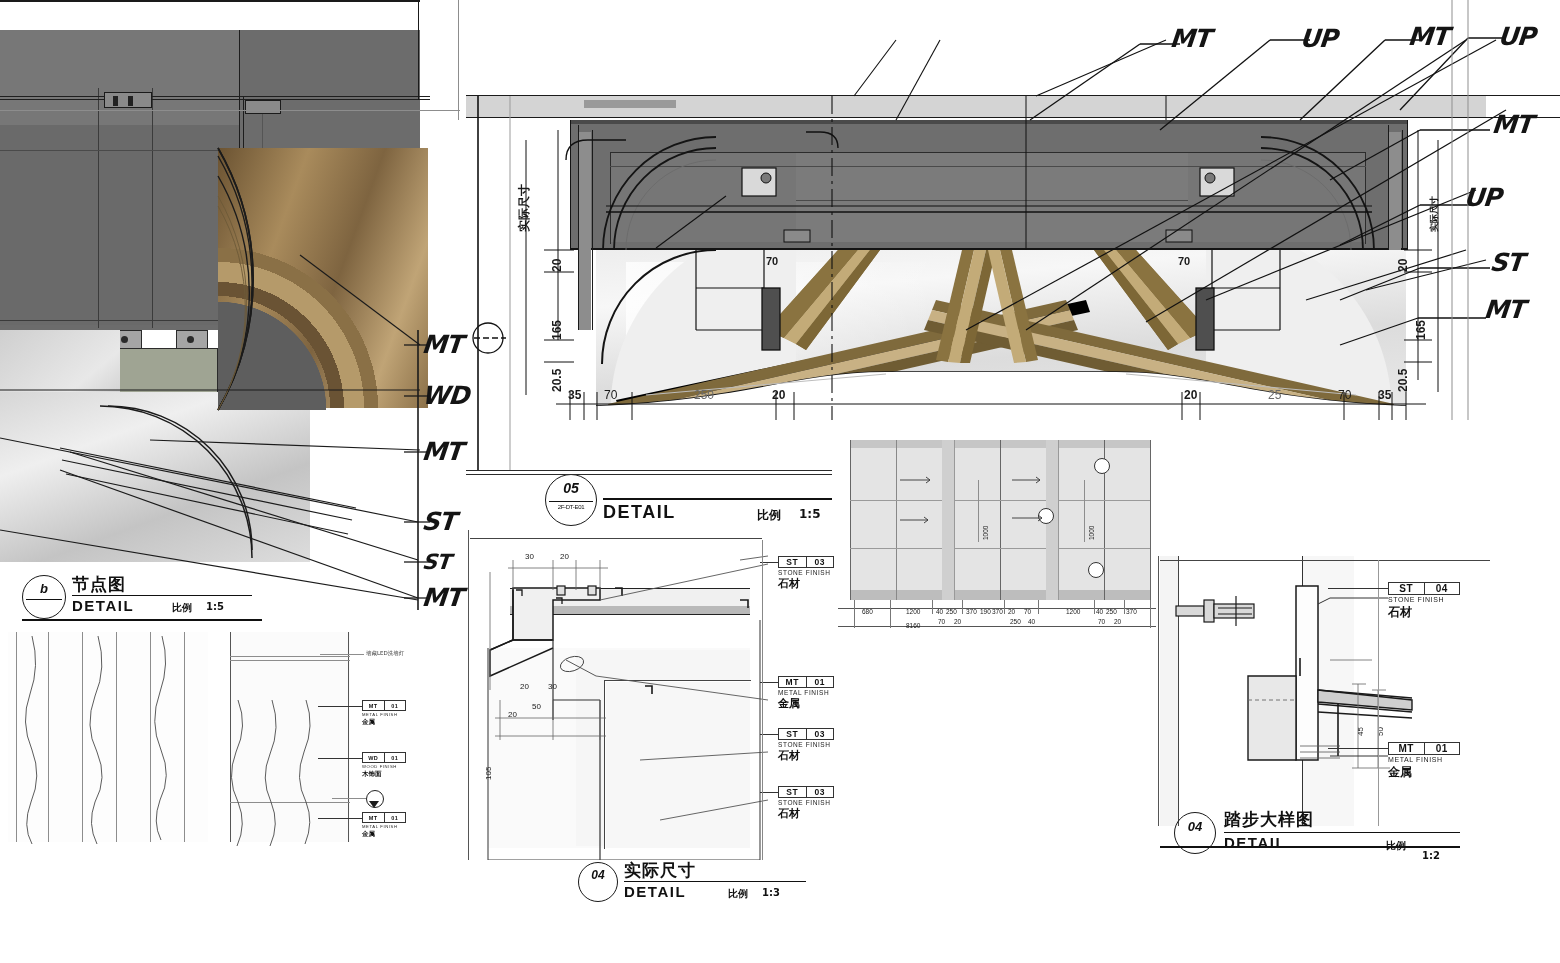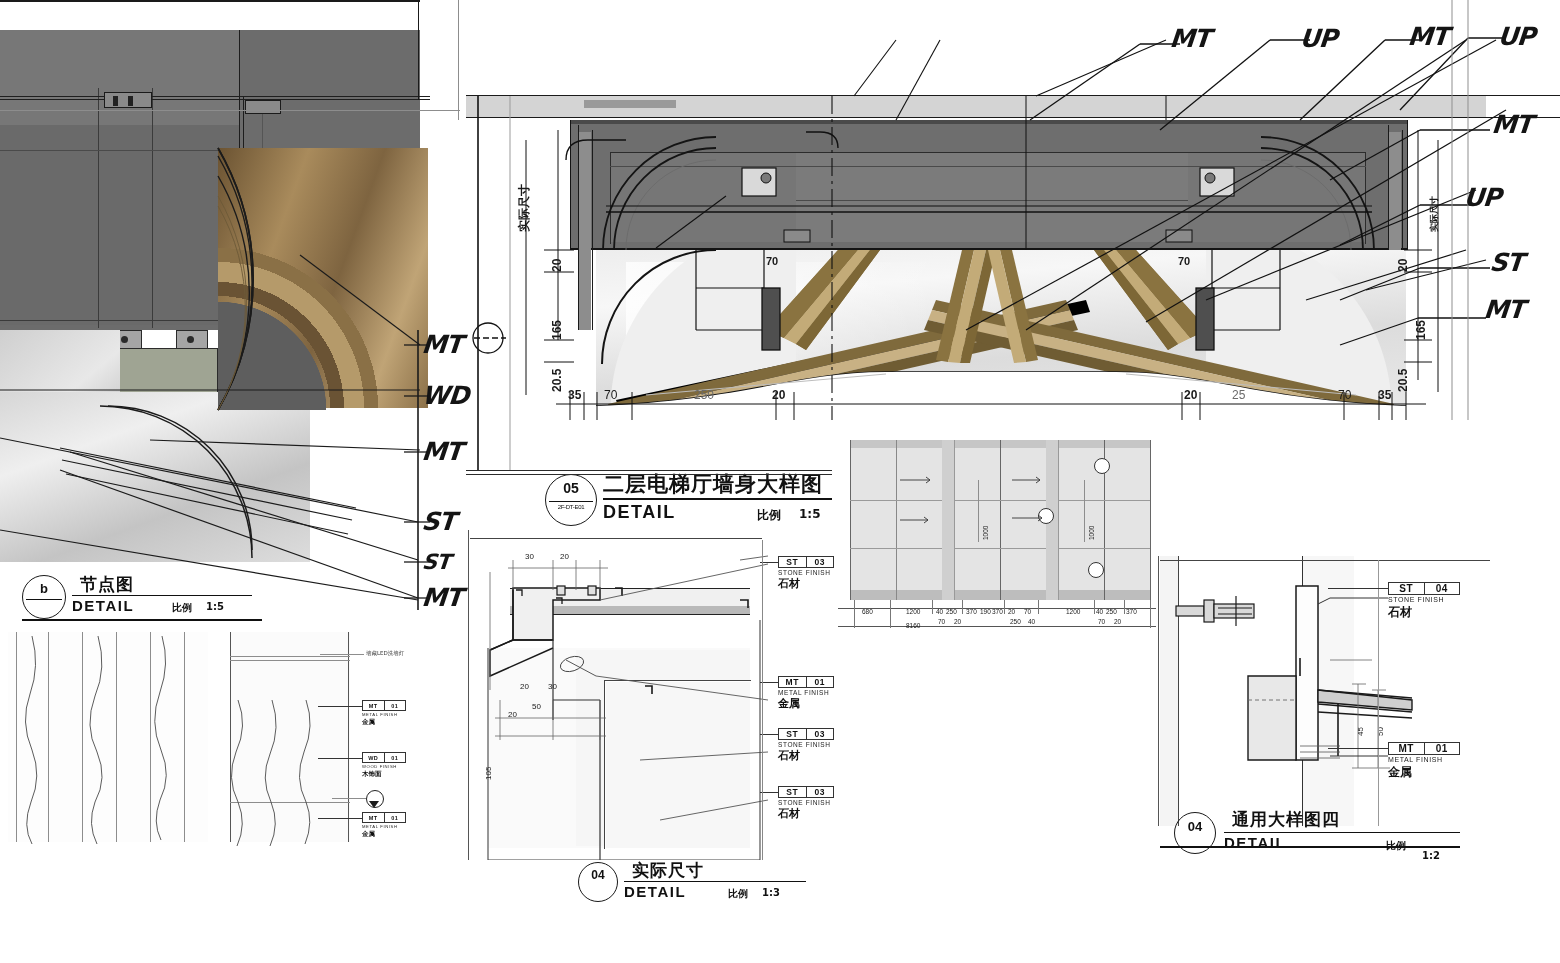"25" div.dim { left: 766px -> 802px }
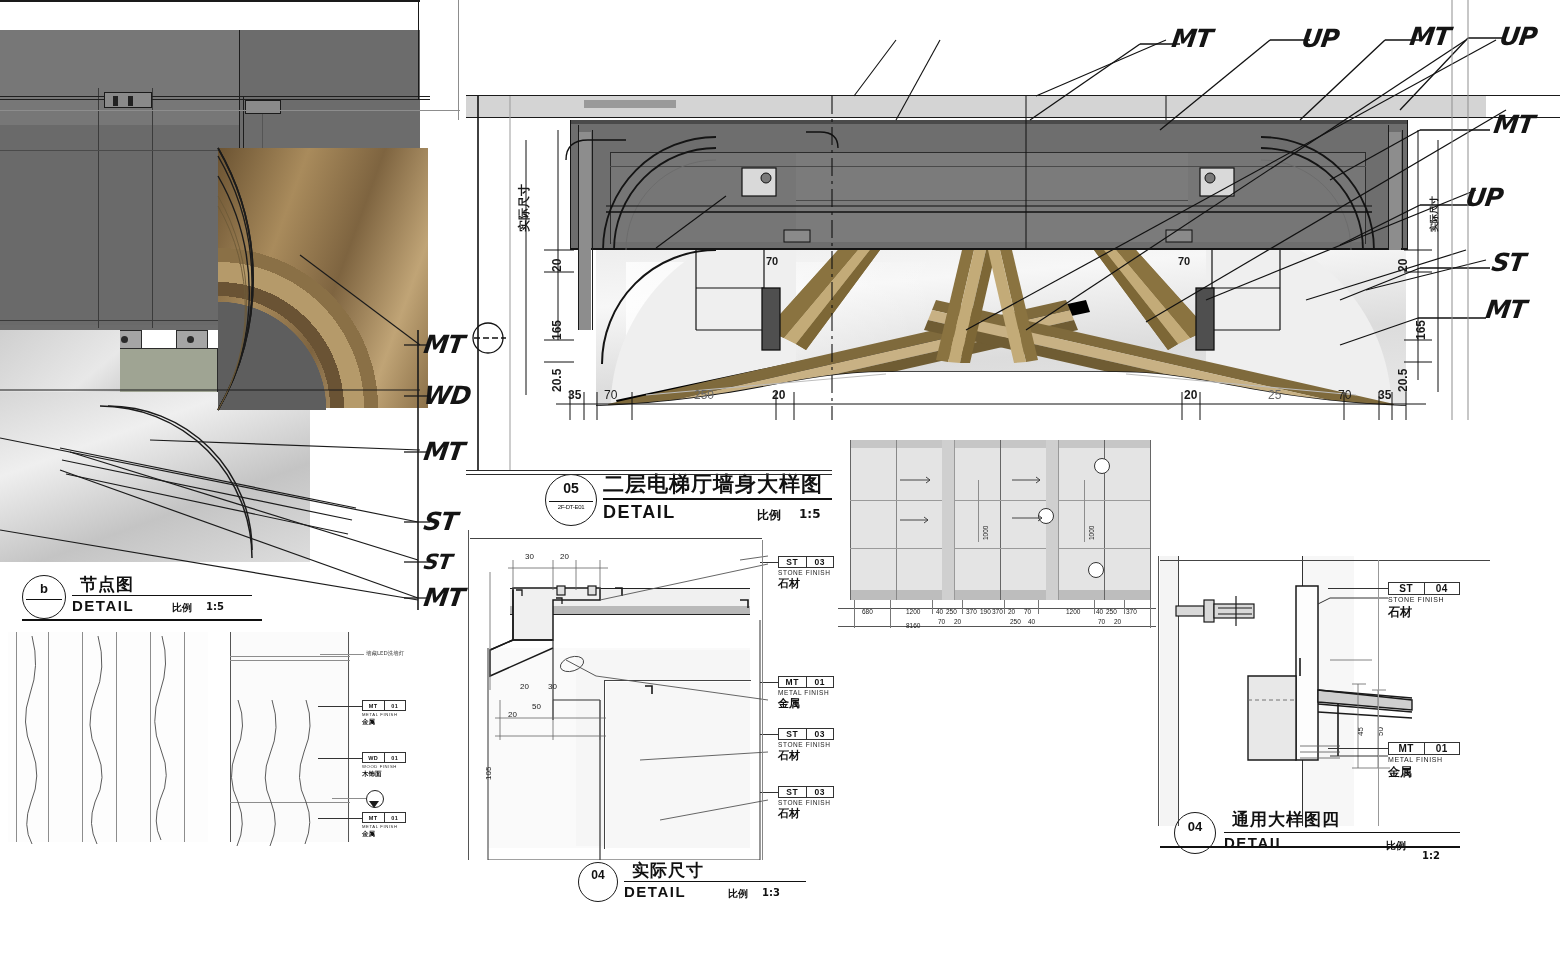"05" .tb-num { font-style: none -> italic }
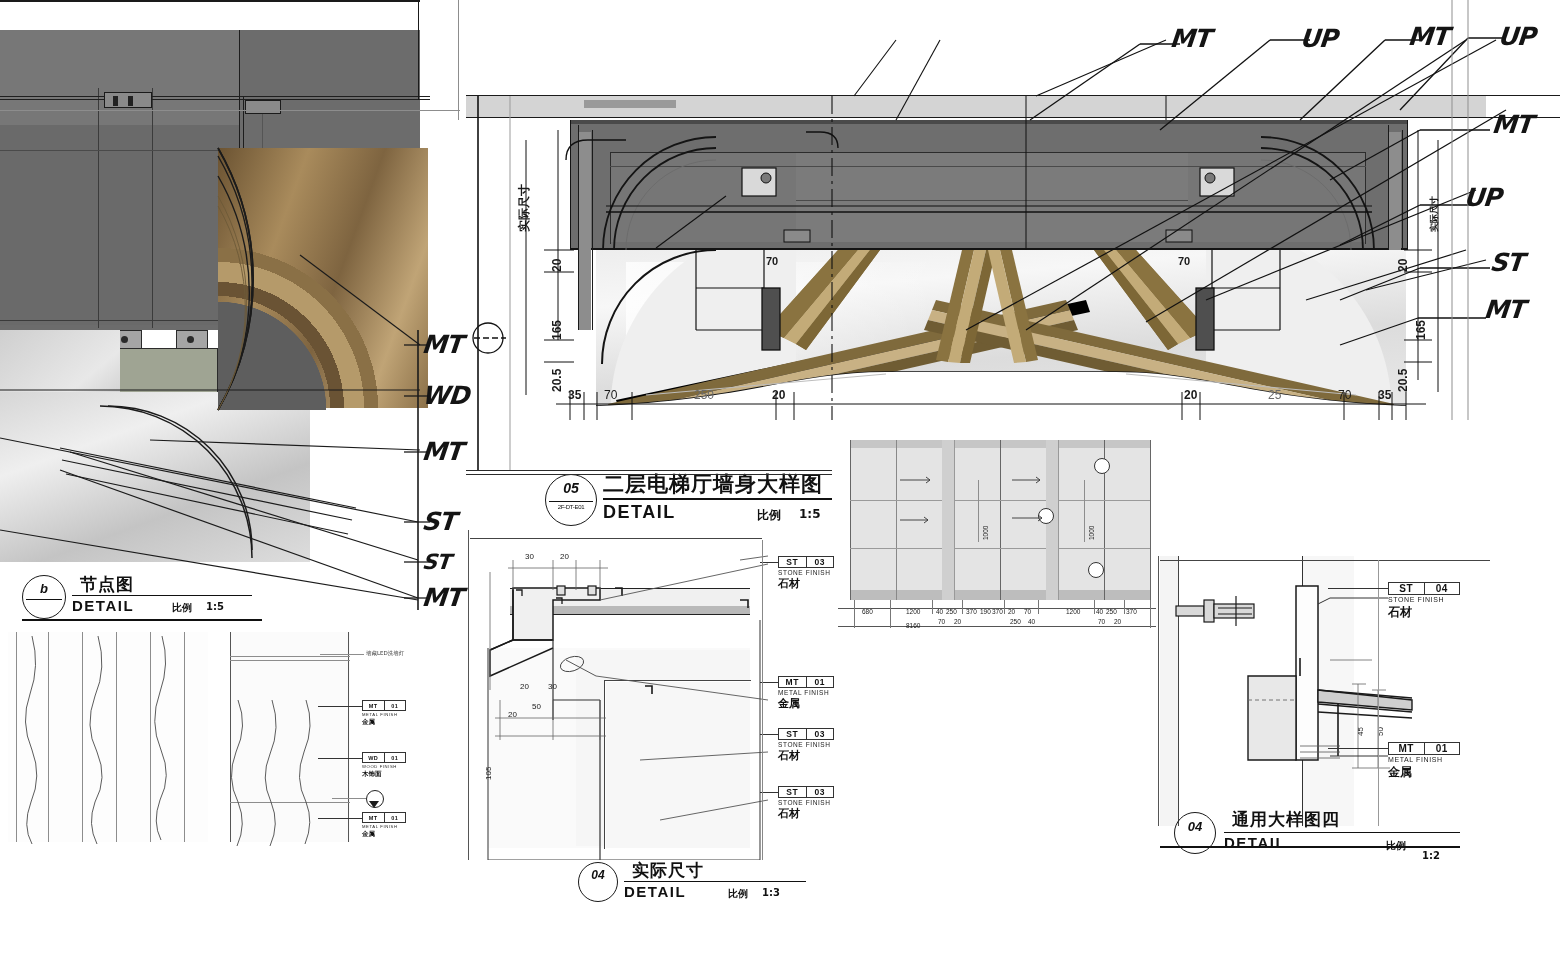"二层电梯厅墙身大样图" div.tb-cn { html: <div>二层电梯厅墙身大样图</div> -> none }
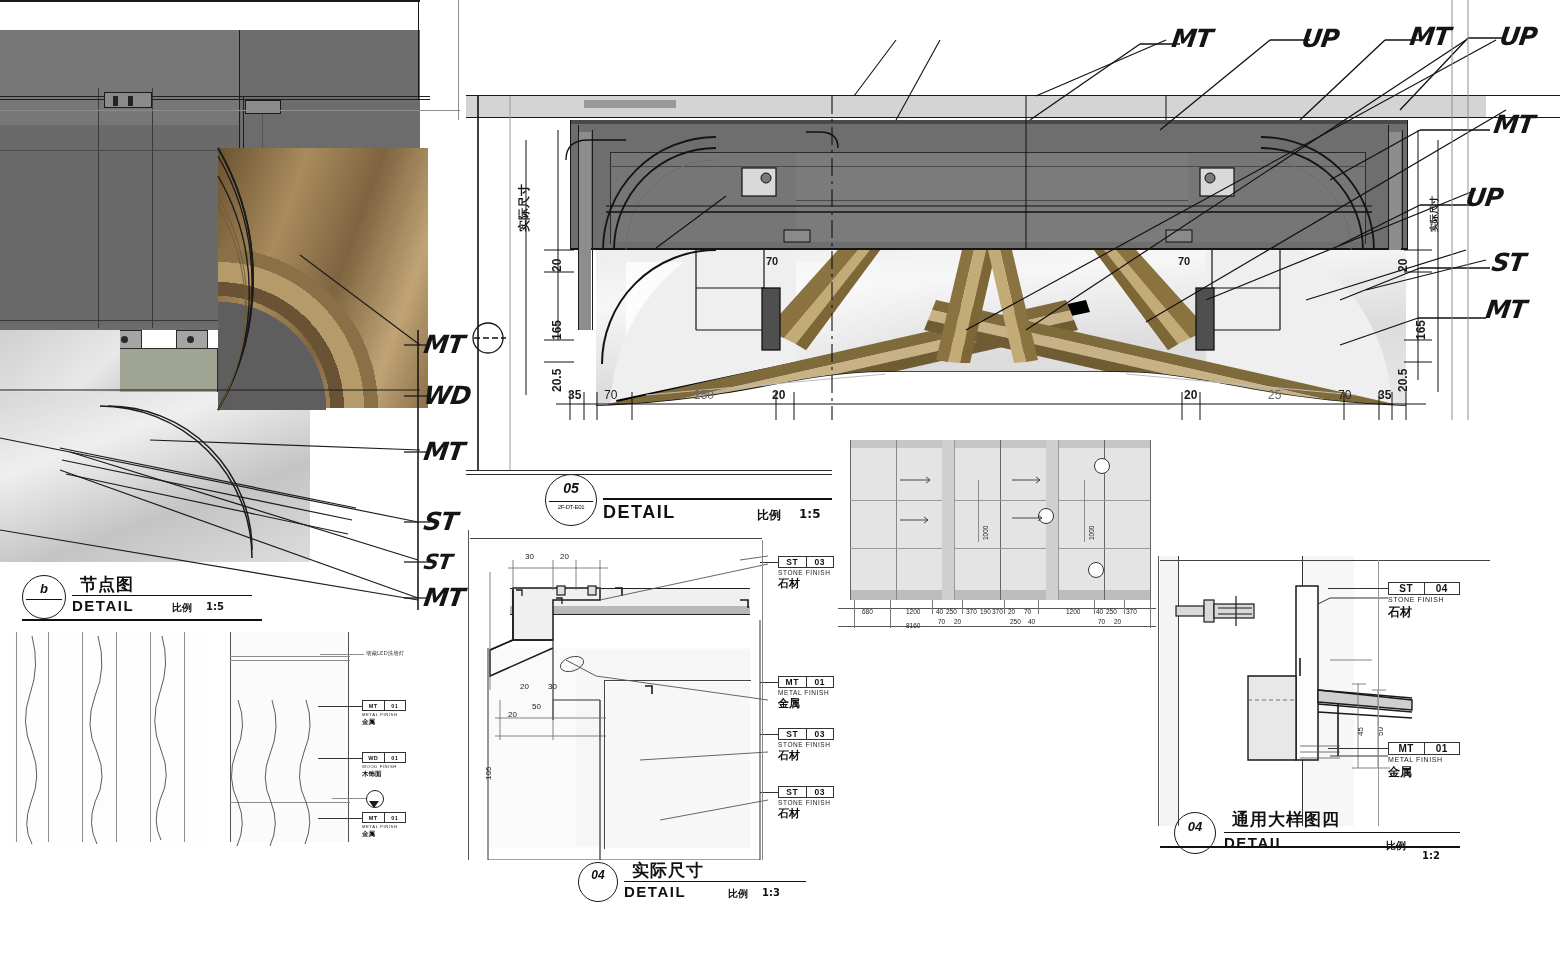"节点图" .tb-cn.sm { margin-left: 8px -> none }
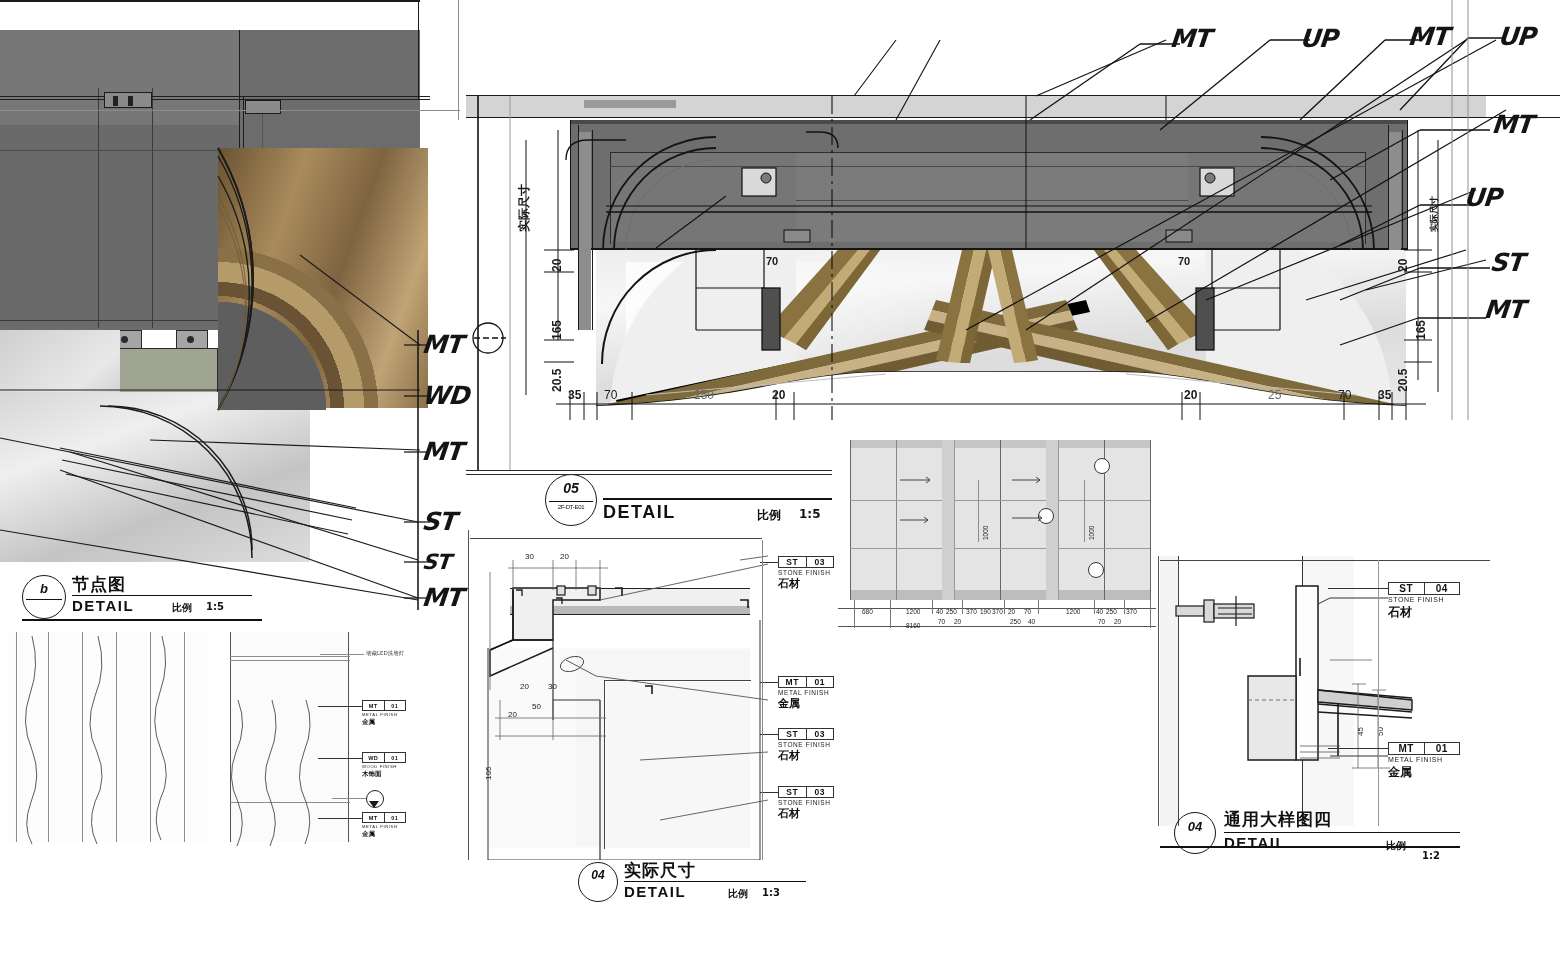"通用大样图四" div.tb-cn { text: 通用大样图四 -> 踏步大样图 }
